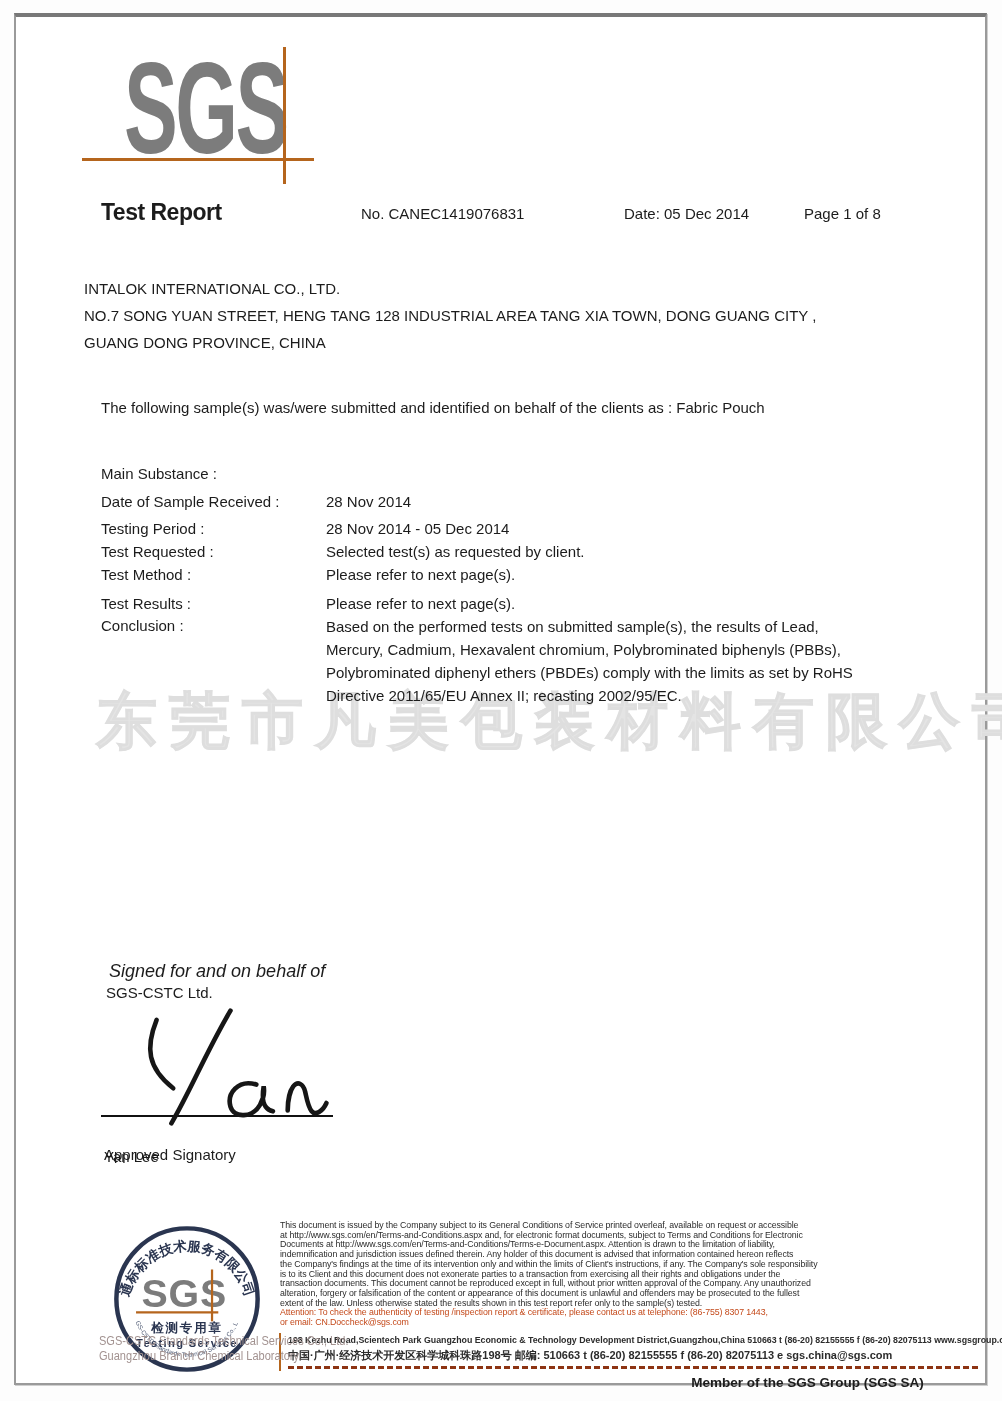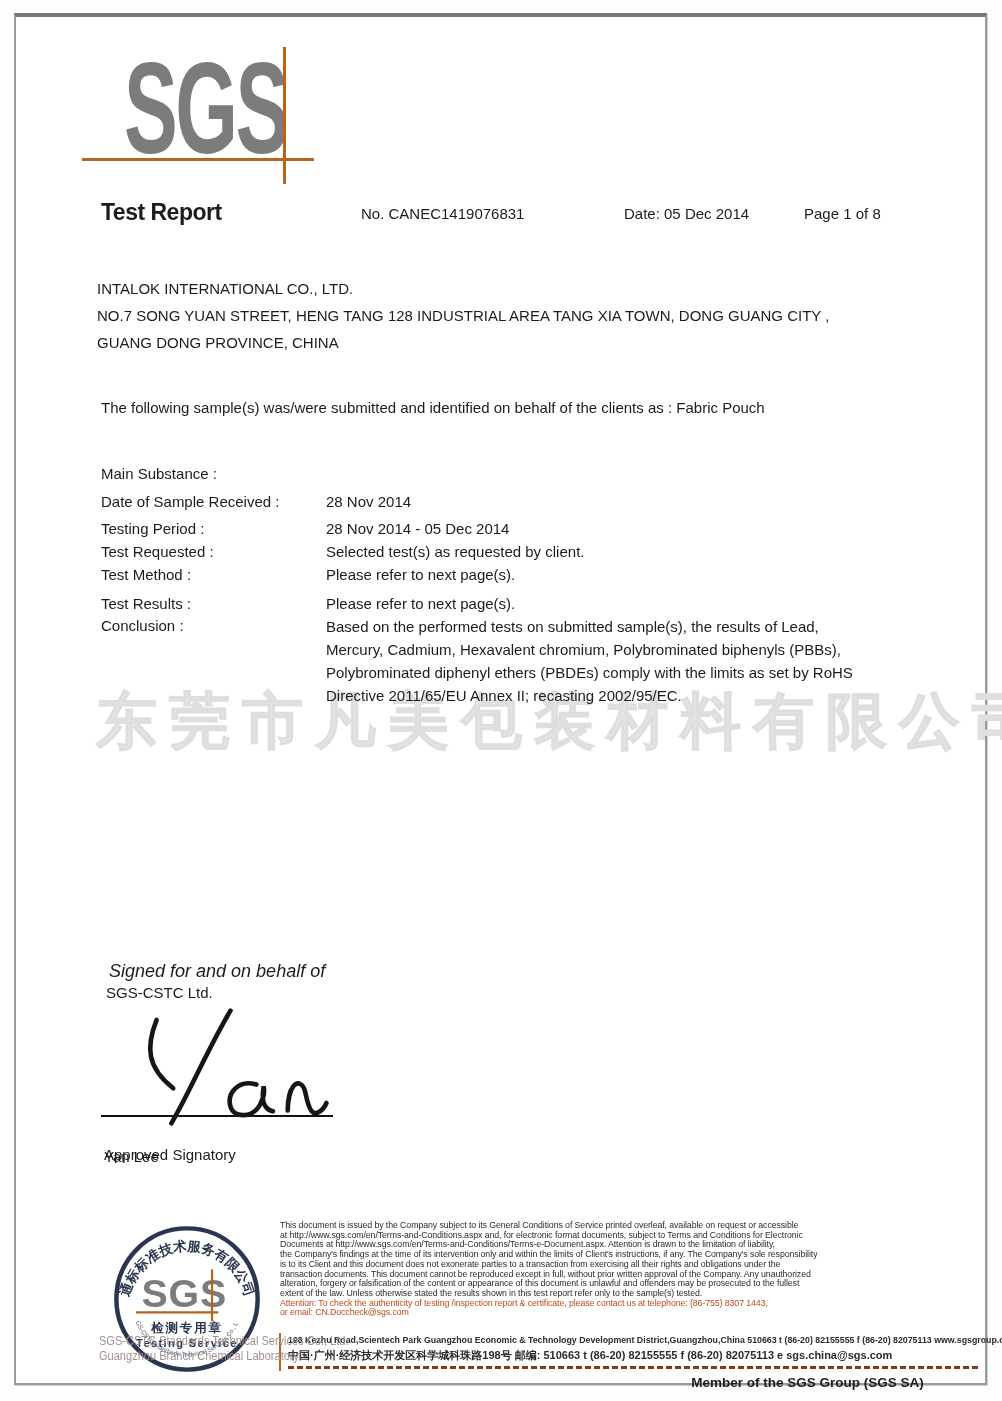"INTALOK INTERNATIONAL CO., LTD." .client { left: 81px -> 68px }
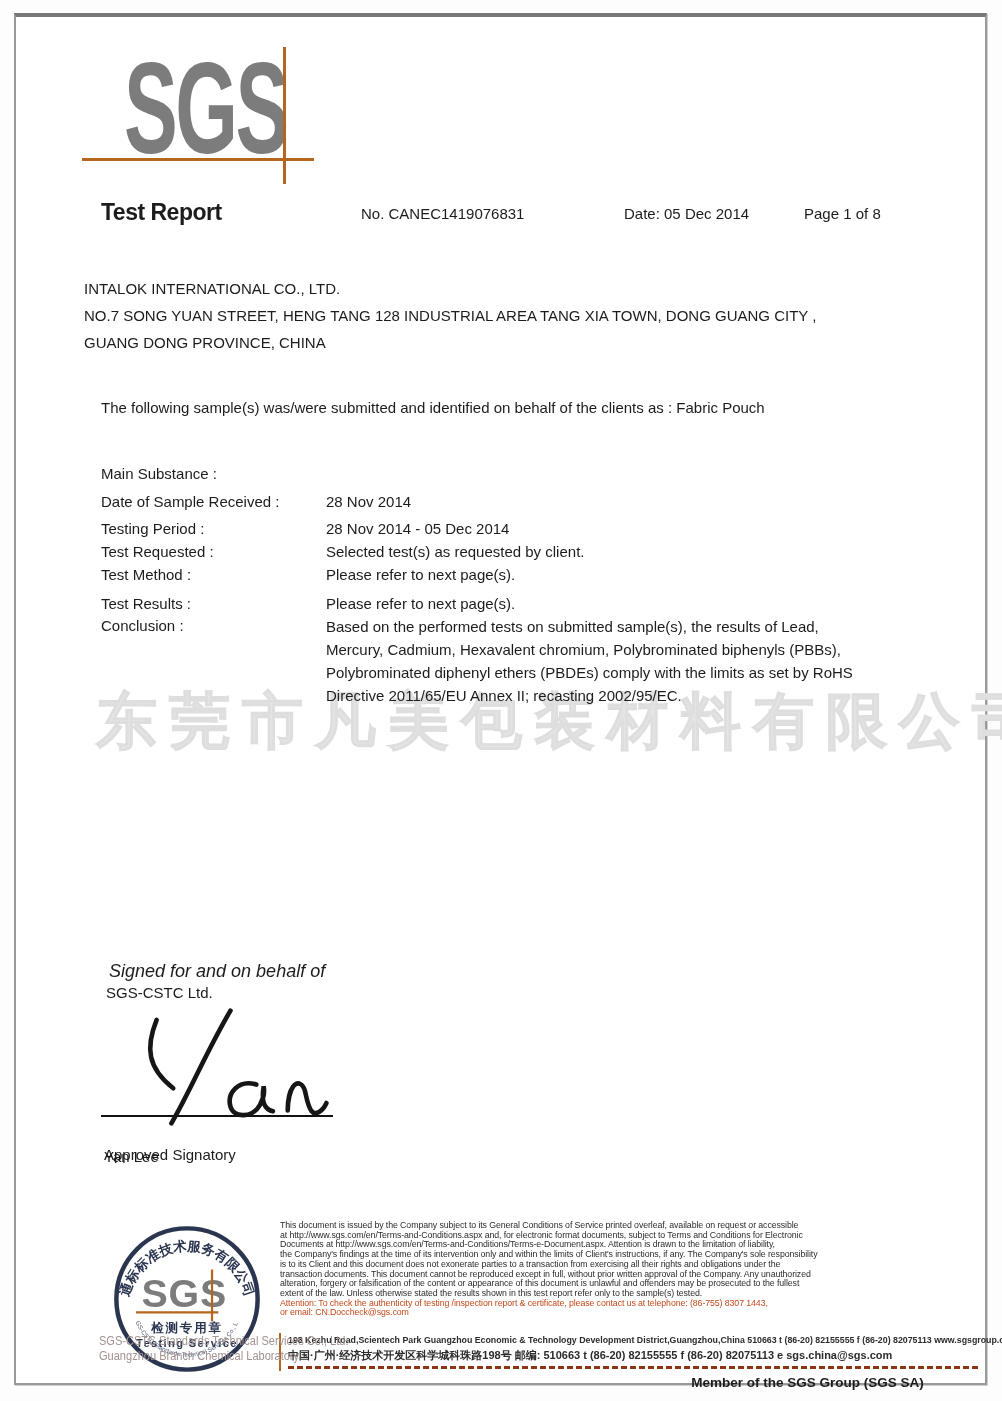"indemnification and jurisdiction issues" div { html: none -> <div>indemnification and jurisdiction issues defined therein. Any holder of this document is advised that information contained hereon reflects</div> }
